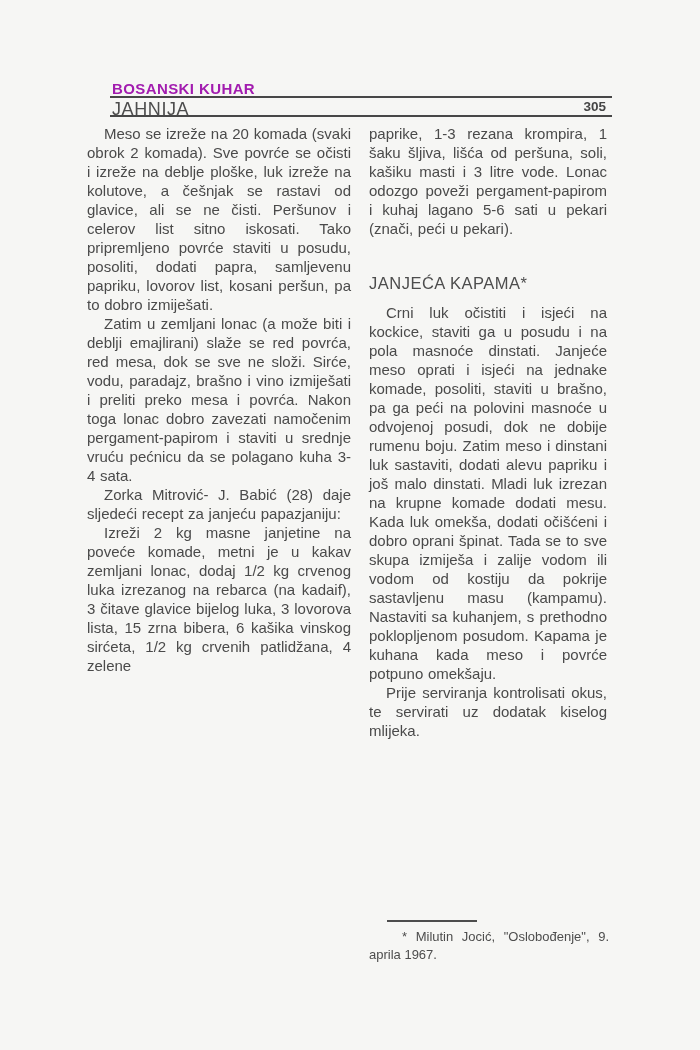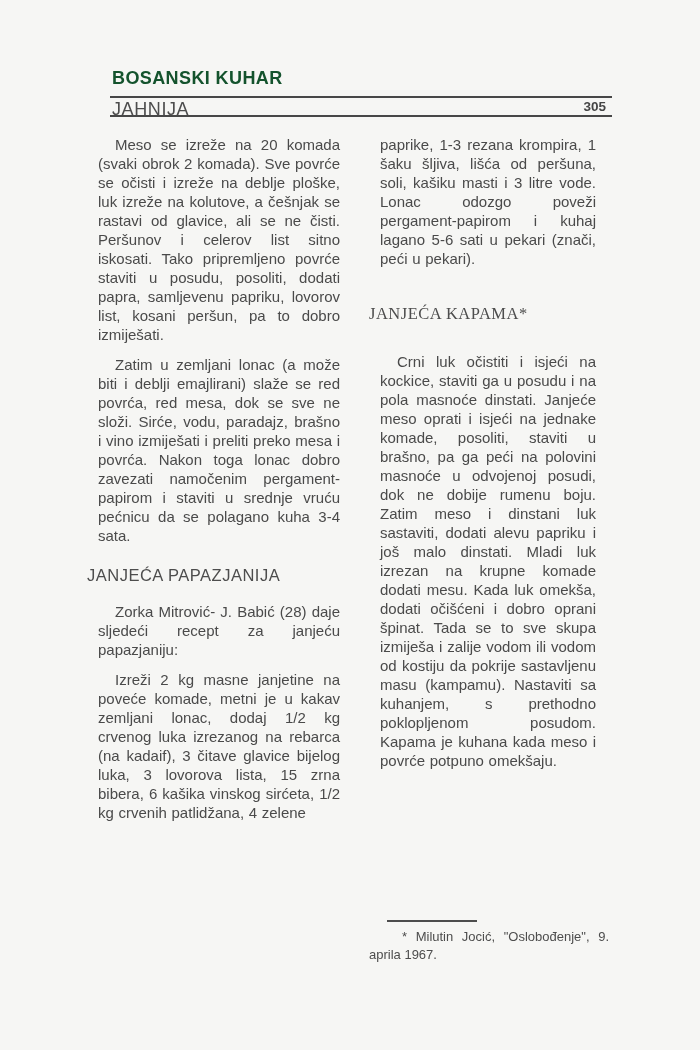"BOSANSKI KUHAR" .book-title { color: #14532d -> #a21caf; font-size: 18px -> 15px; top: 68px -> 80px }
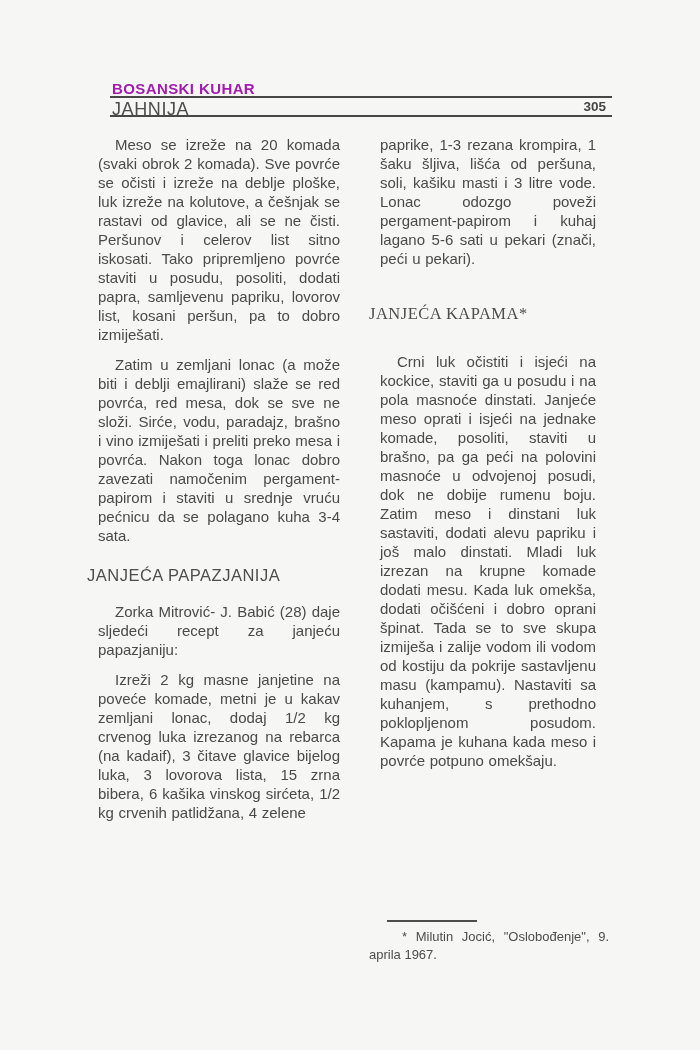"Meso se izreže na 20" .col p { margin: 11px -> 0 }
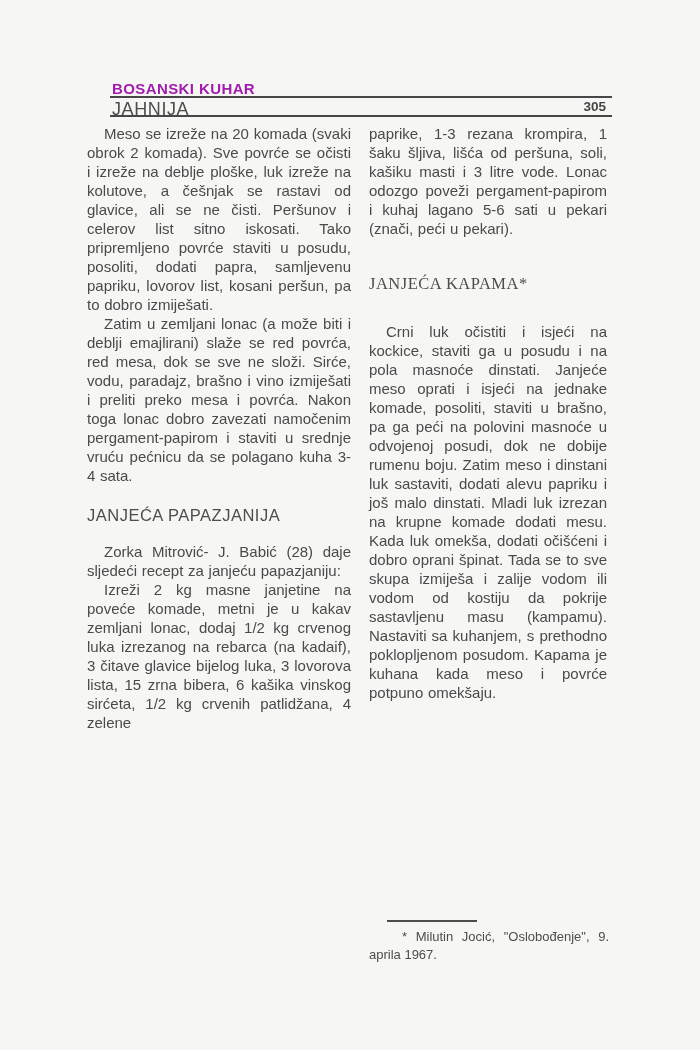"JANJEĆA KAPAMA*" .col-right h2 { font-family: Liberation Serif, serif -> none; margin: 36px 0 29px 0 -> 36px 0 10px 0 }
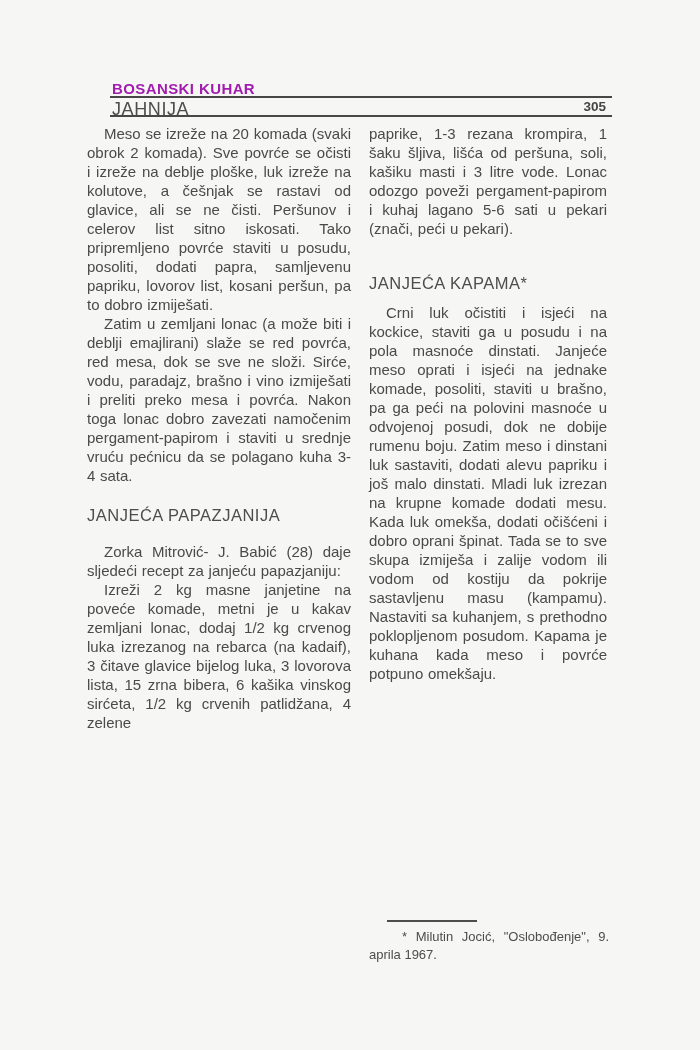"JANJEĆA PAPAZJANIJA" h2 { html: <h2>JANJEĆA PAPAZJANIJA</h2> -> none }
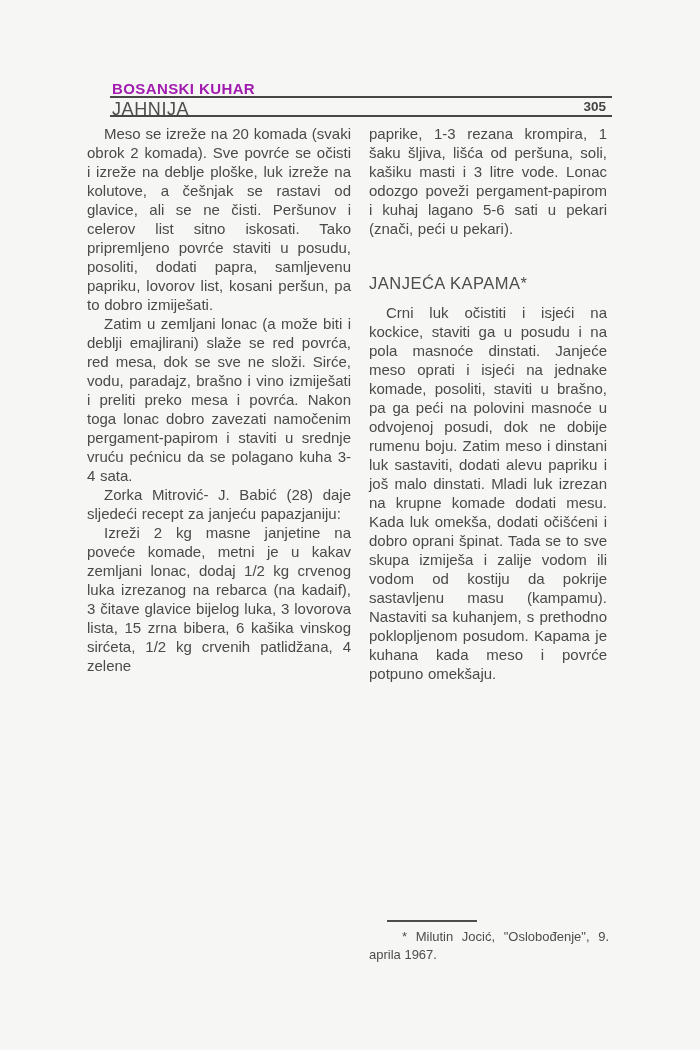"Prije serviranja kontrolisati okus, te" p { html: none -> <p>Prije serviranja kontrolisati okus, te servirati uz dodatak kiselog mlijeka.</p> }
